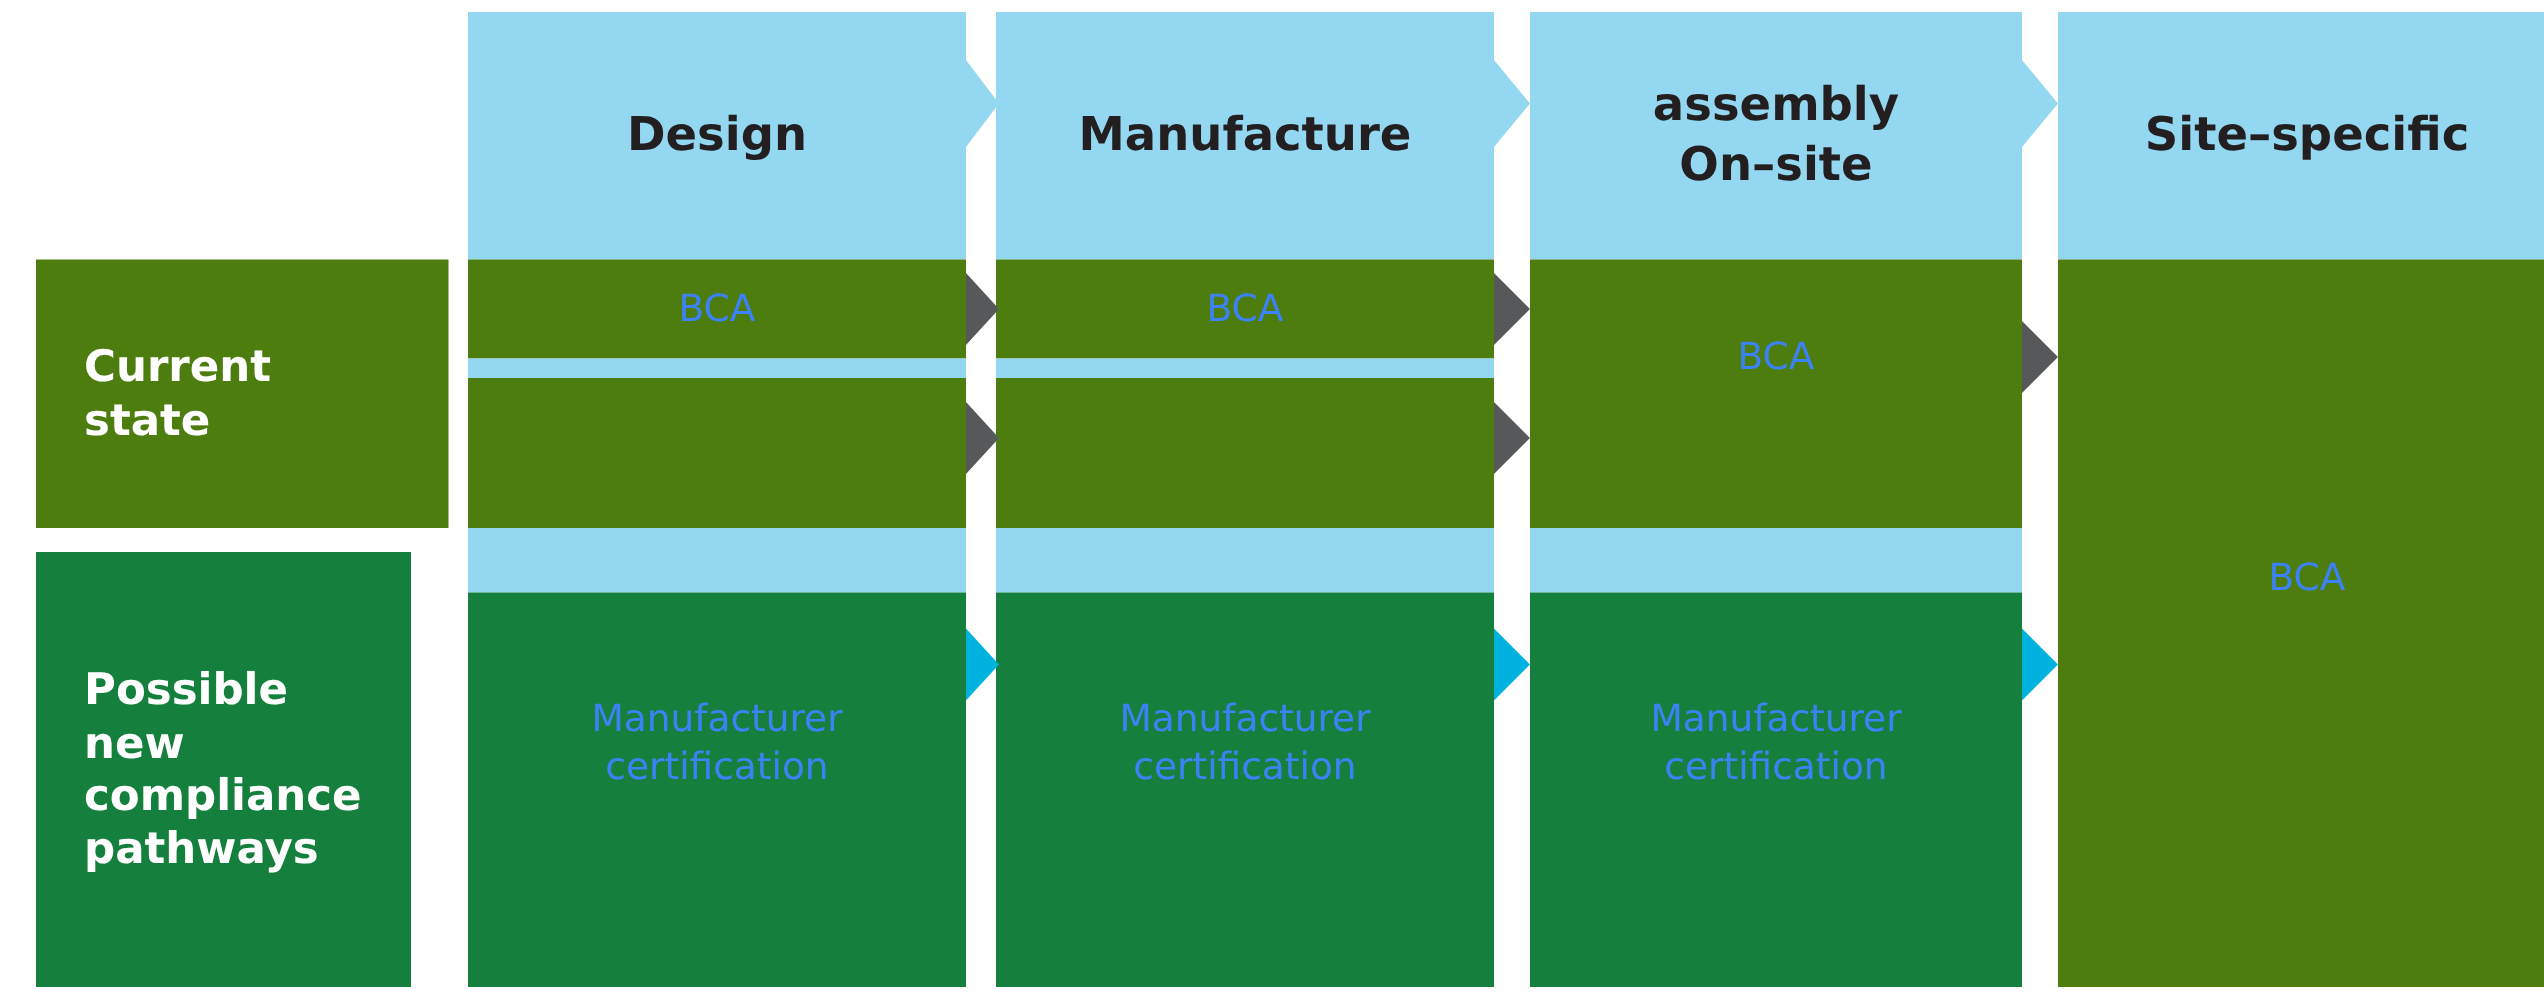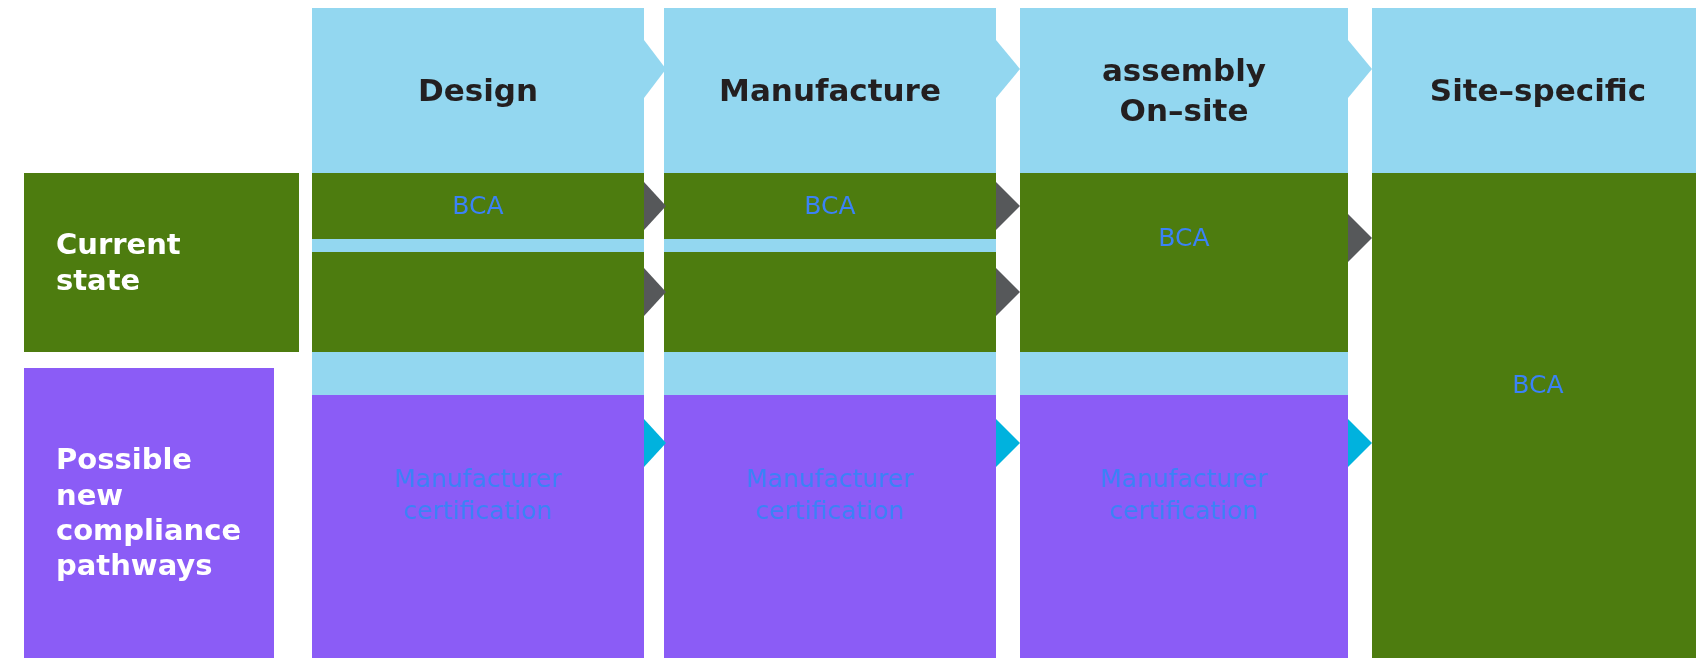"Possible" .c-cyan { background: #8b5cf6 -> #15803d }
